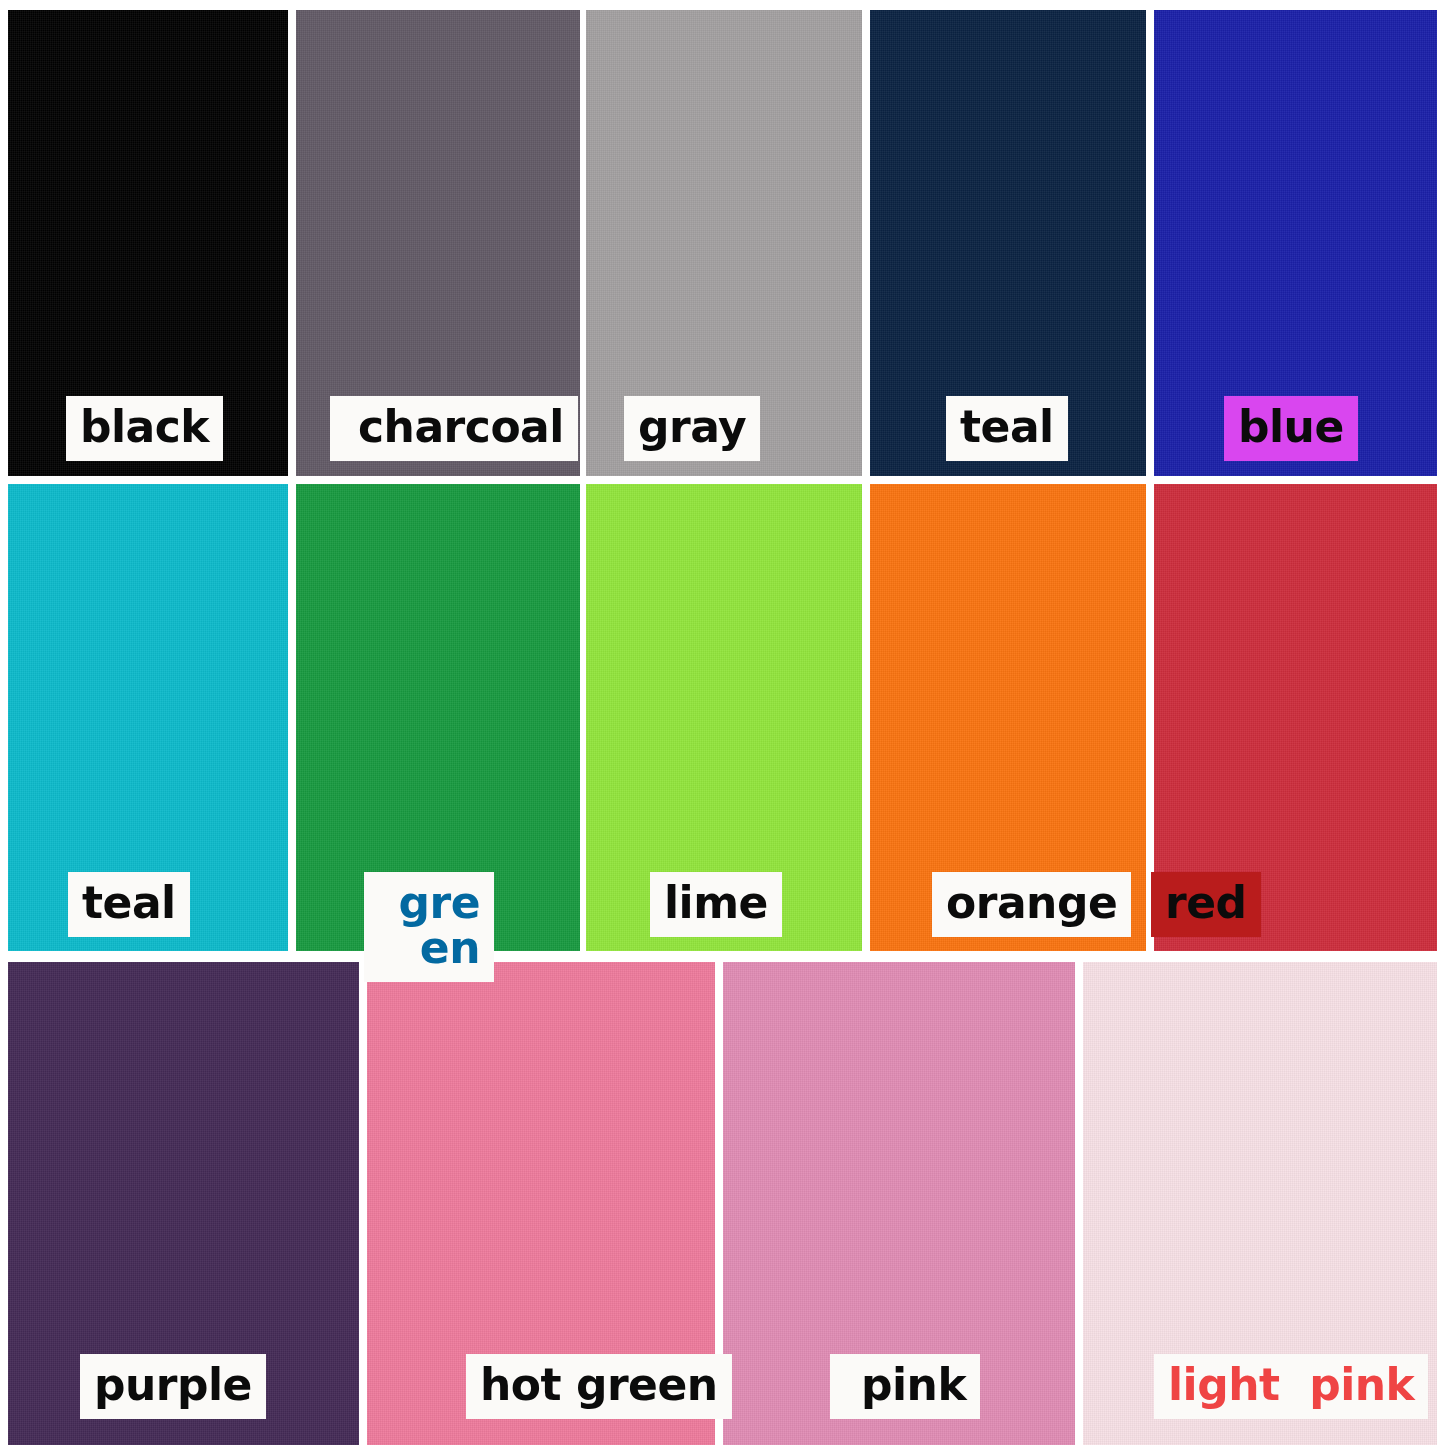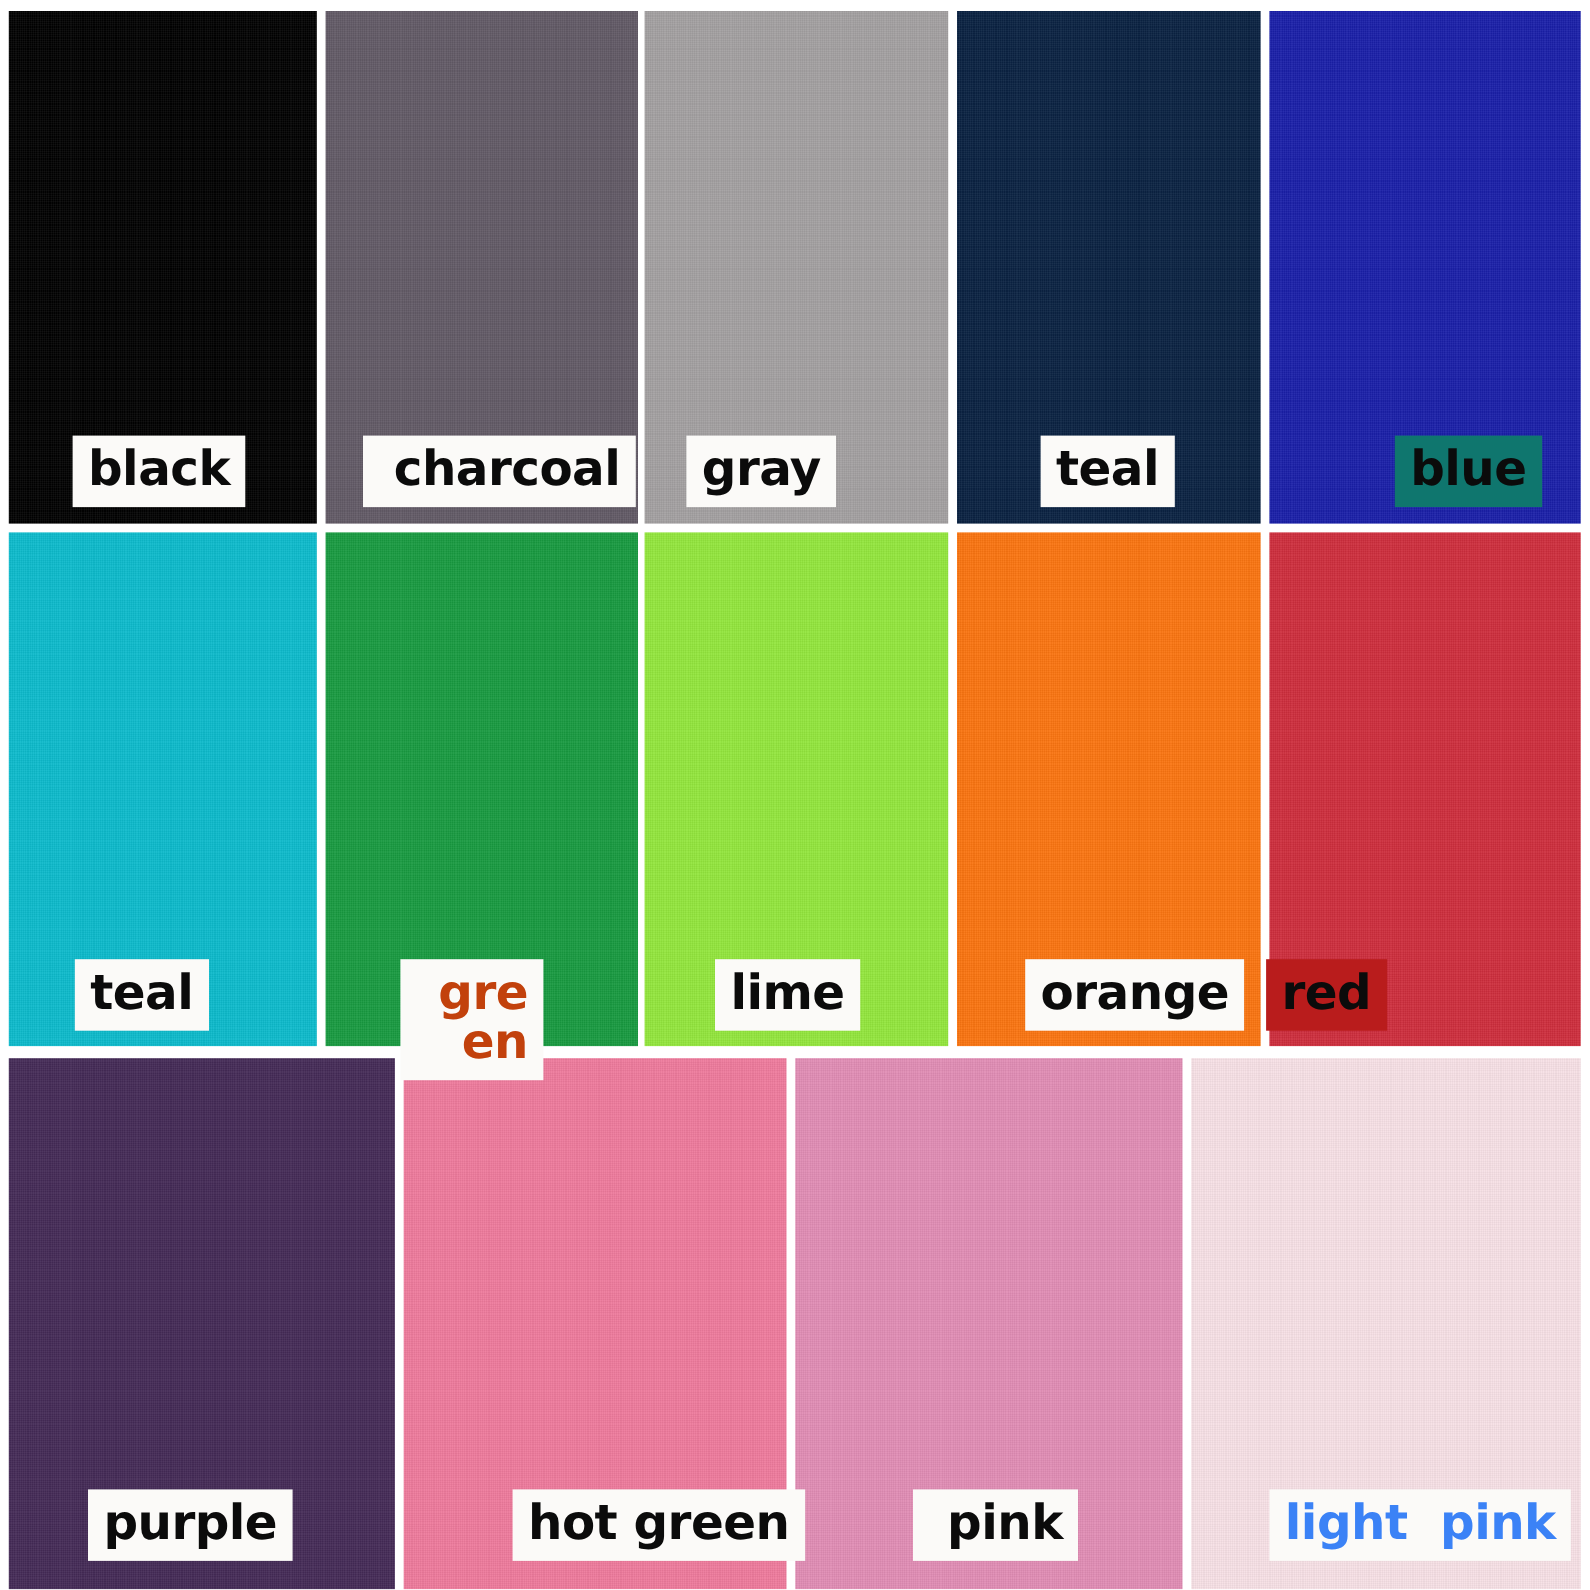"blue" div.label { background: #0f766e -> #d946ef; margin-left: 44px -> none }
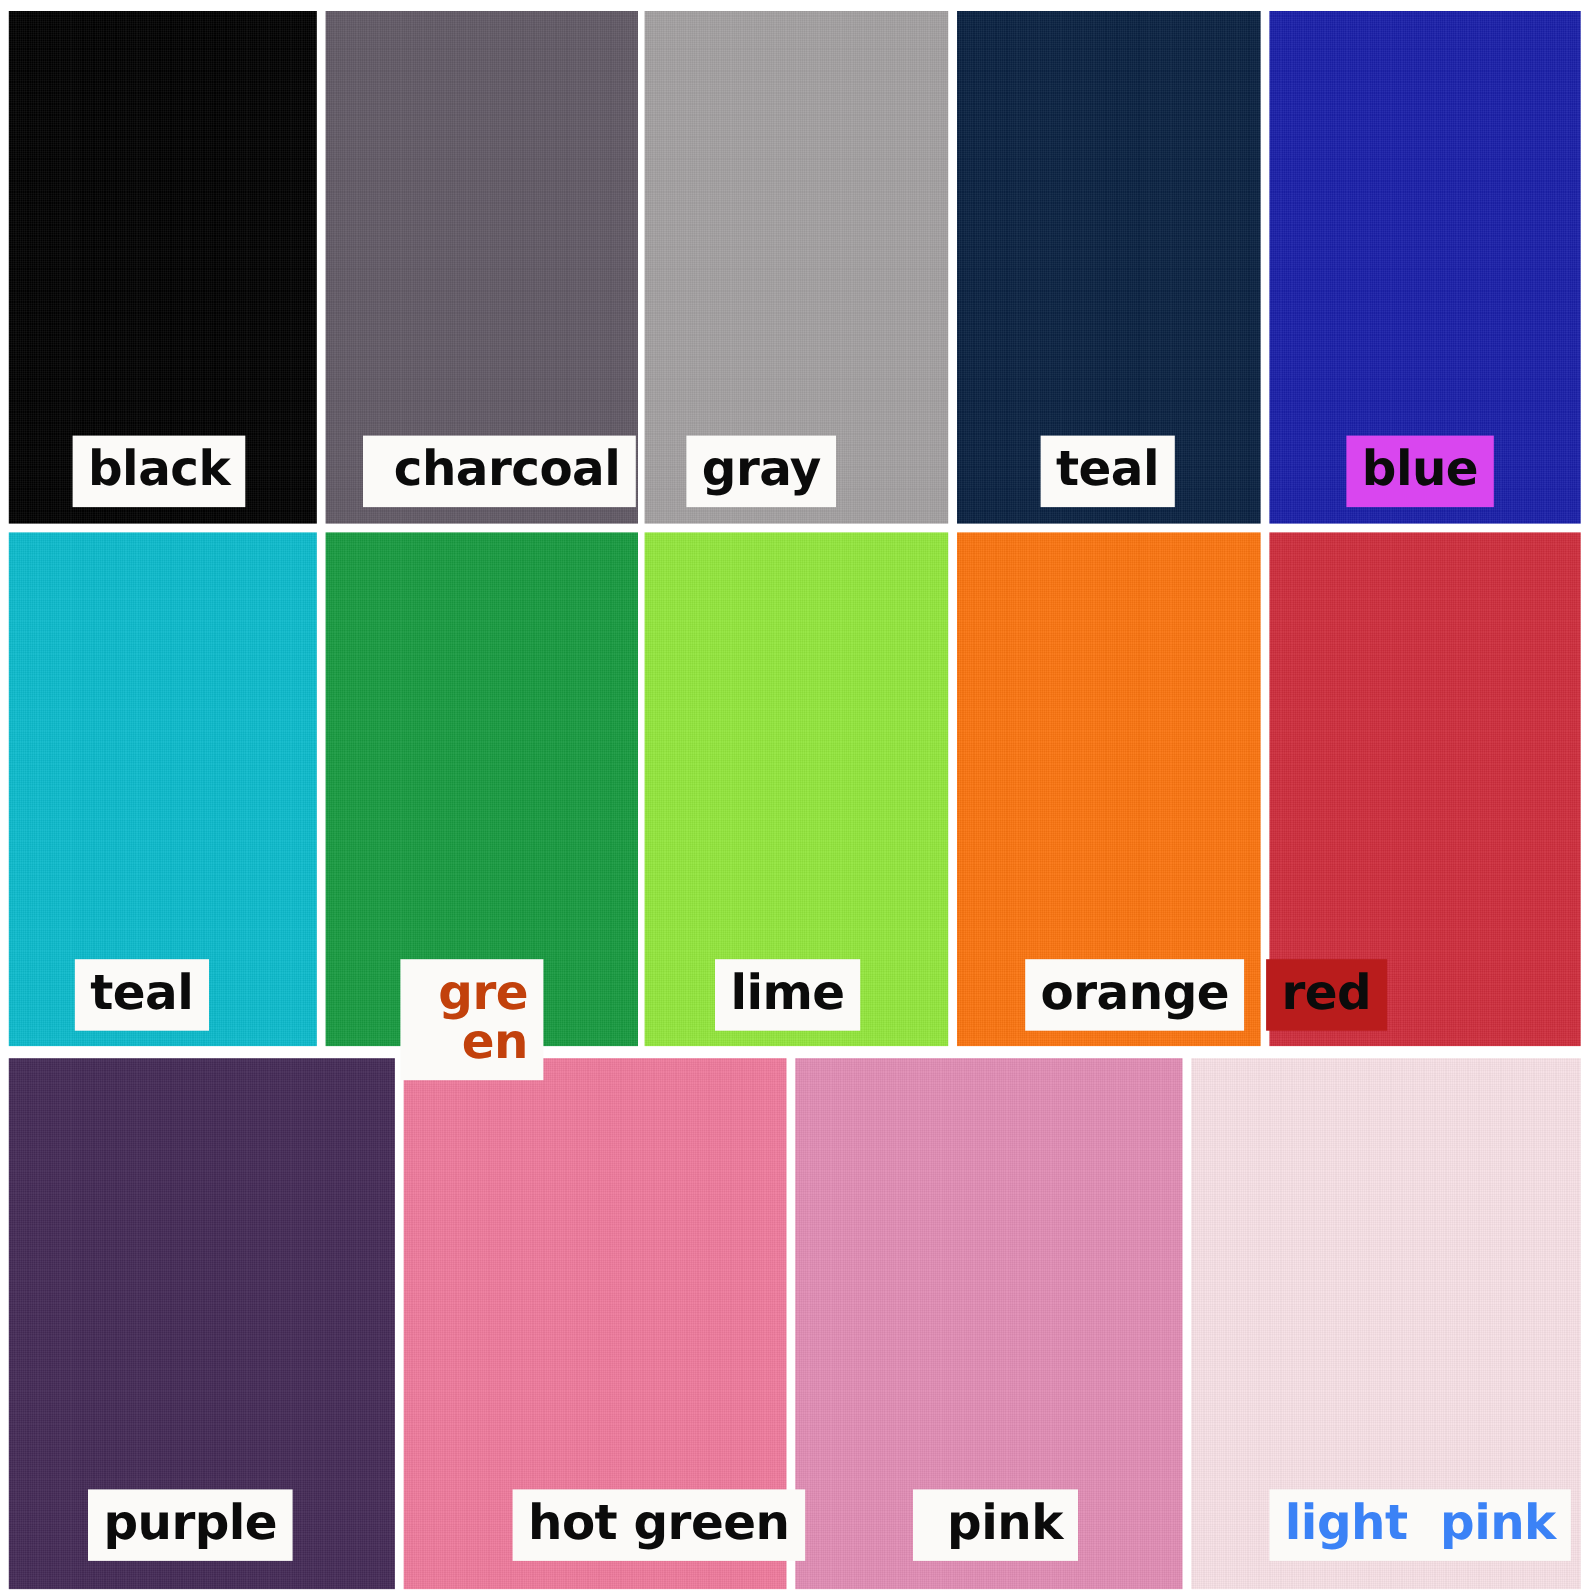"green" div.label { color: #c2410c -> #0369a1 }
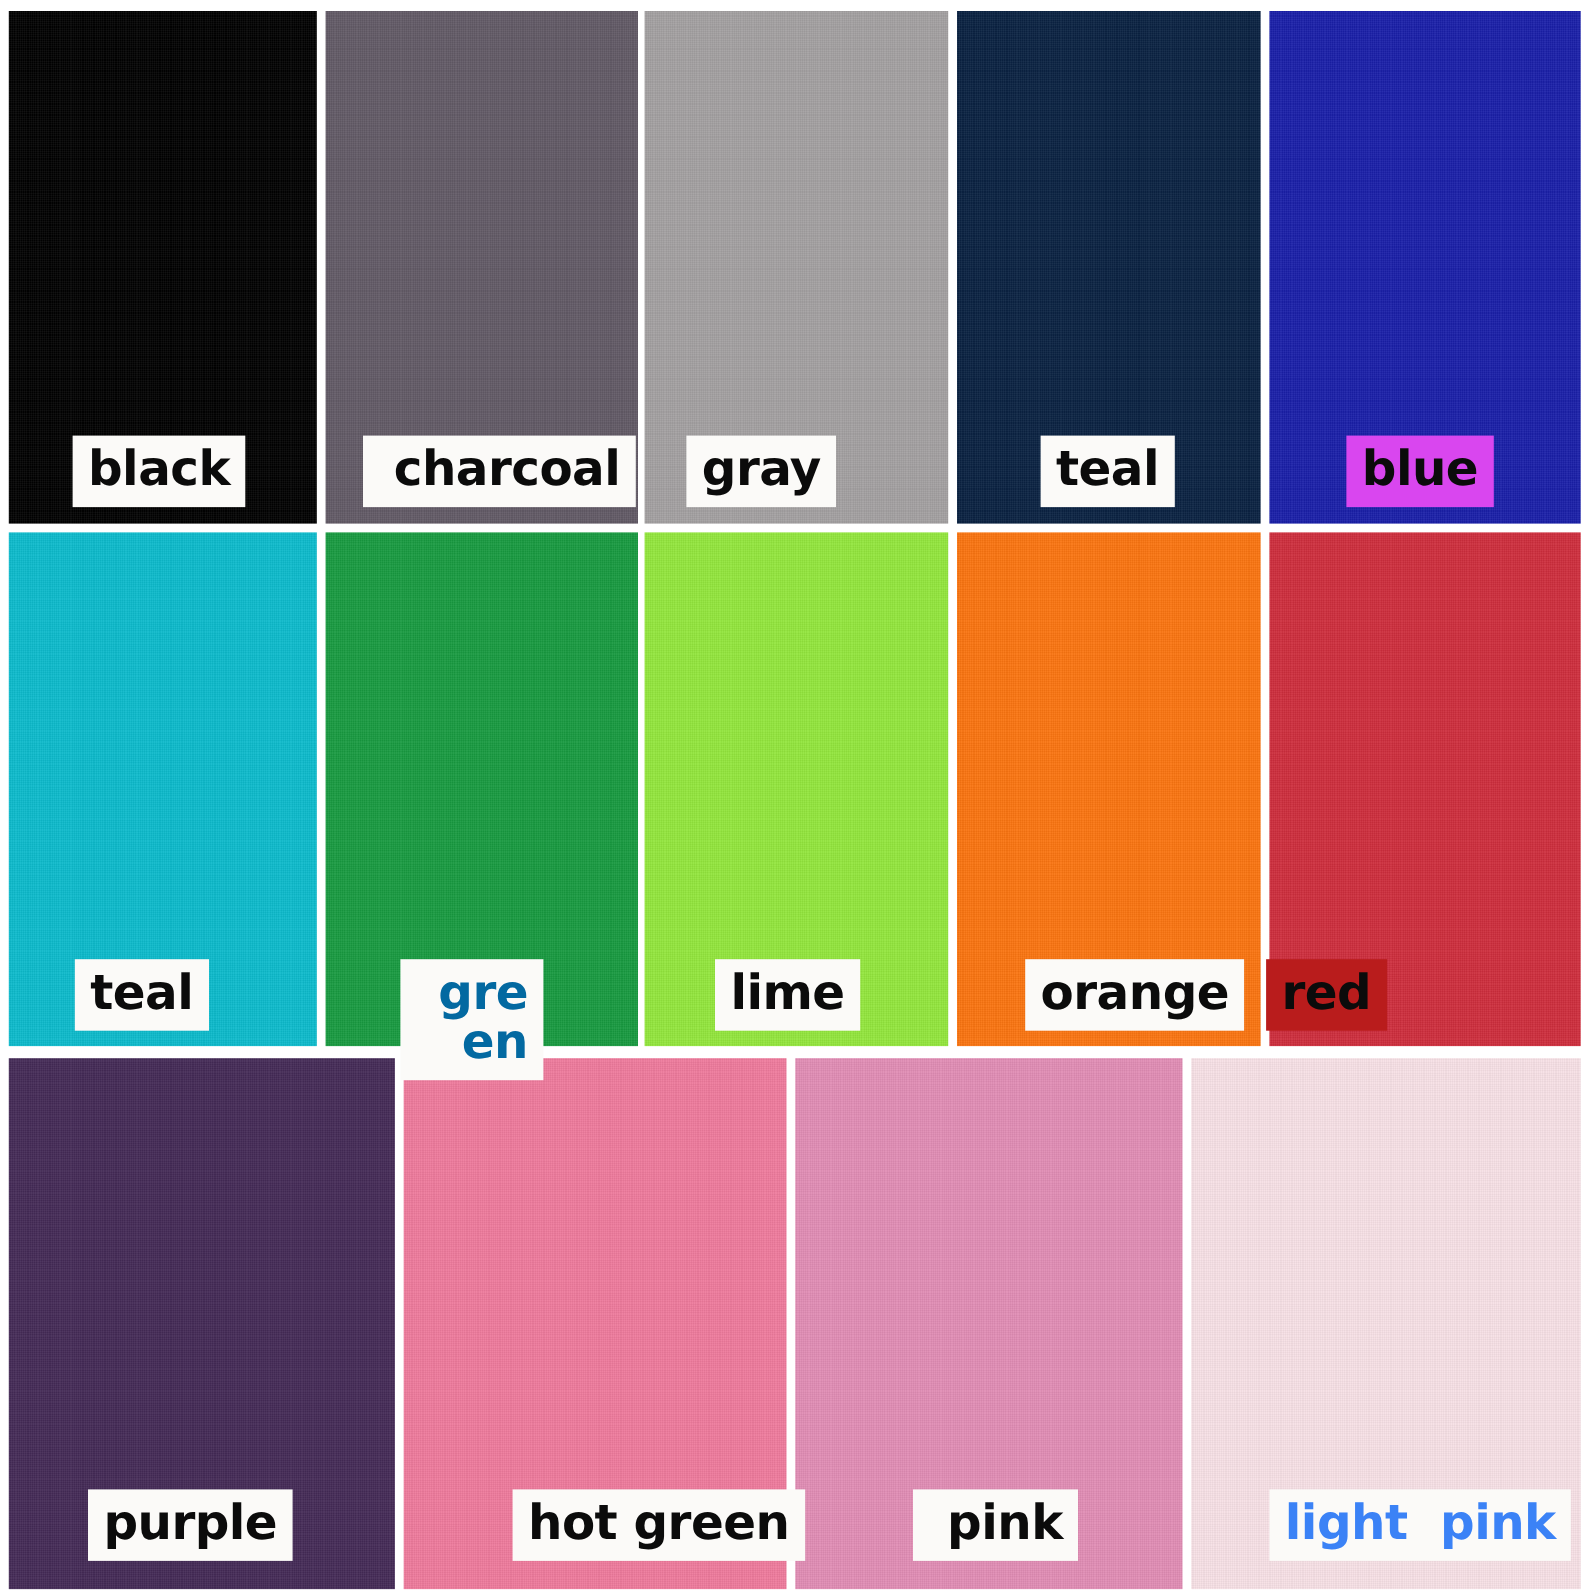"light pink" div.label { color: #3b82f6 -> #ef4444 }
